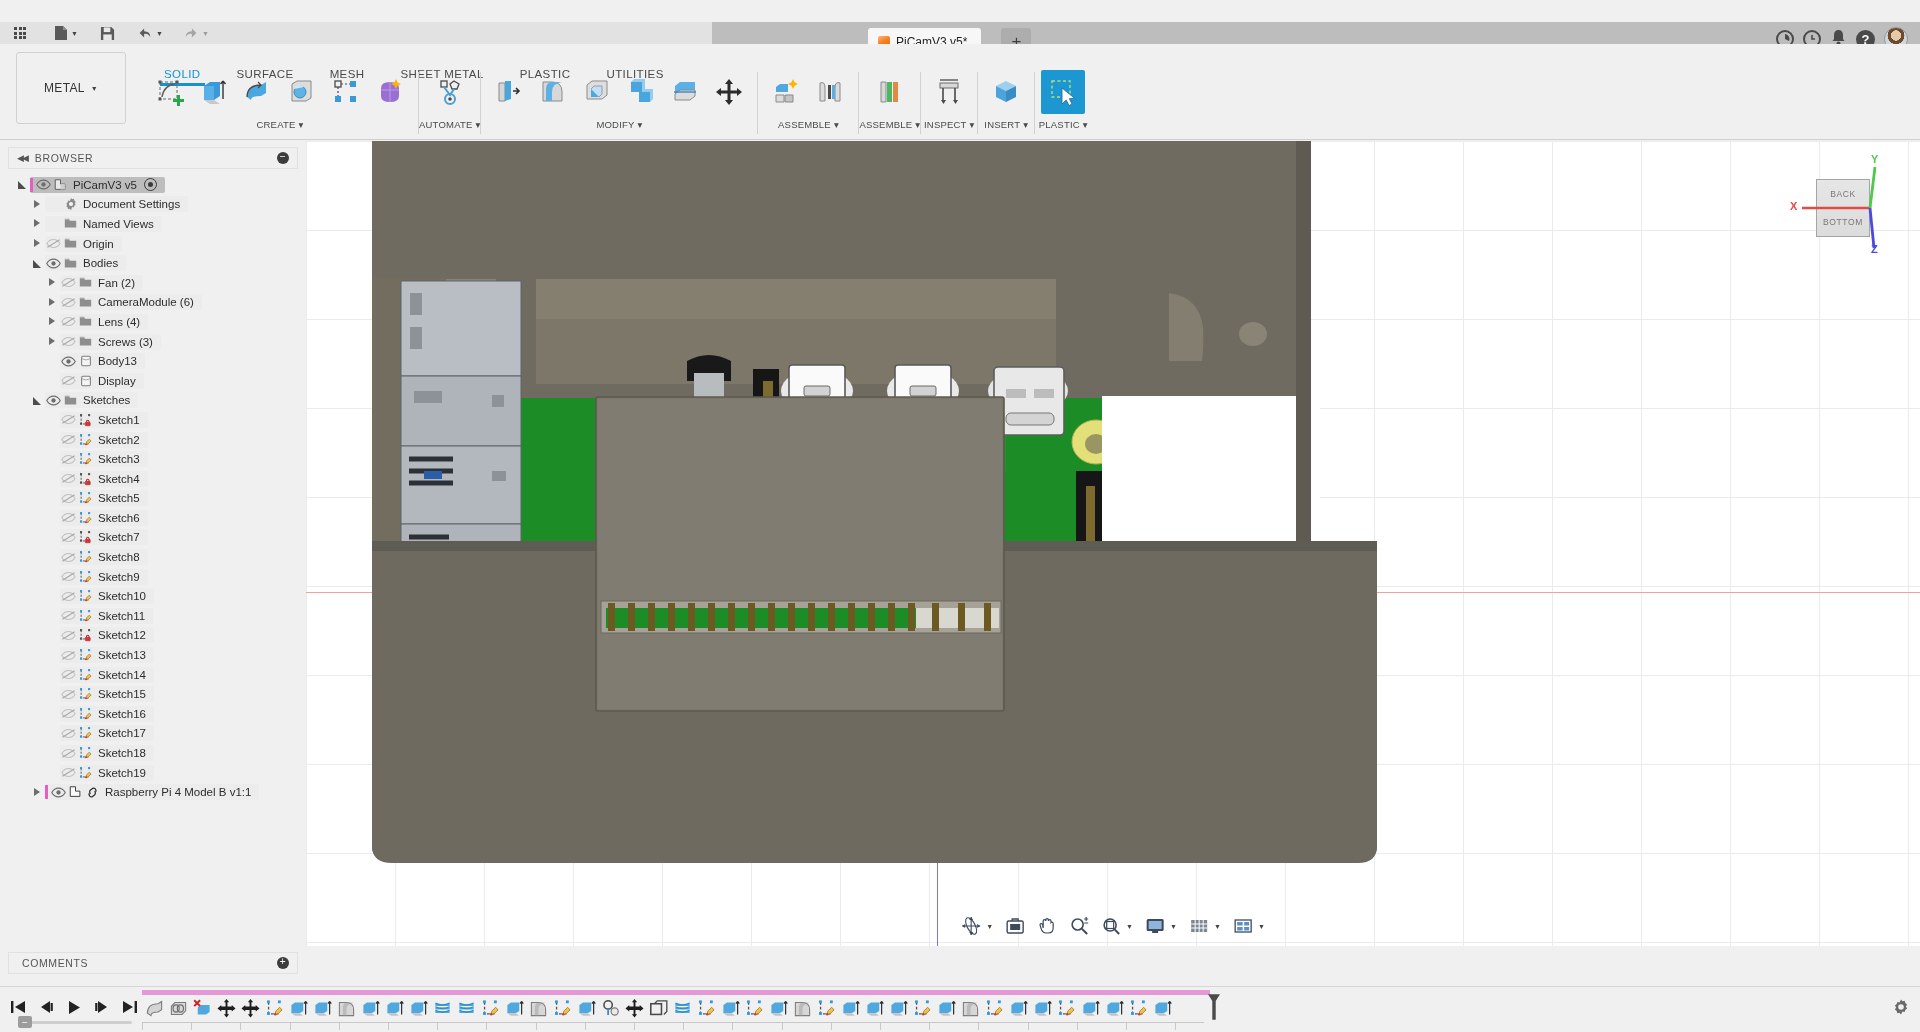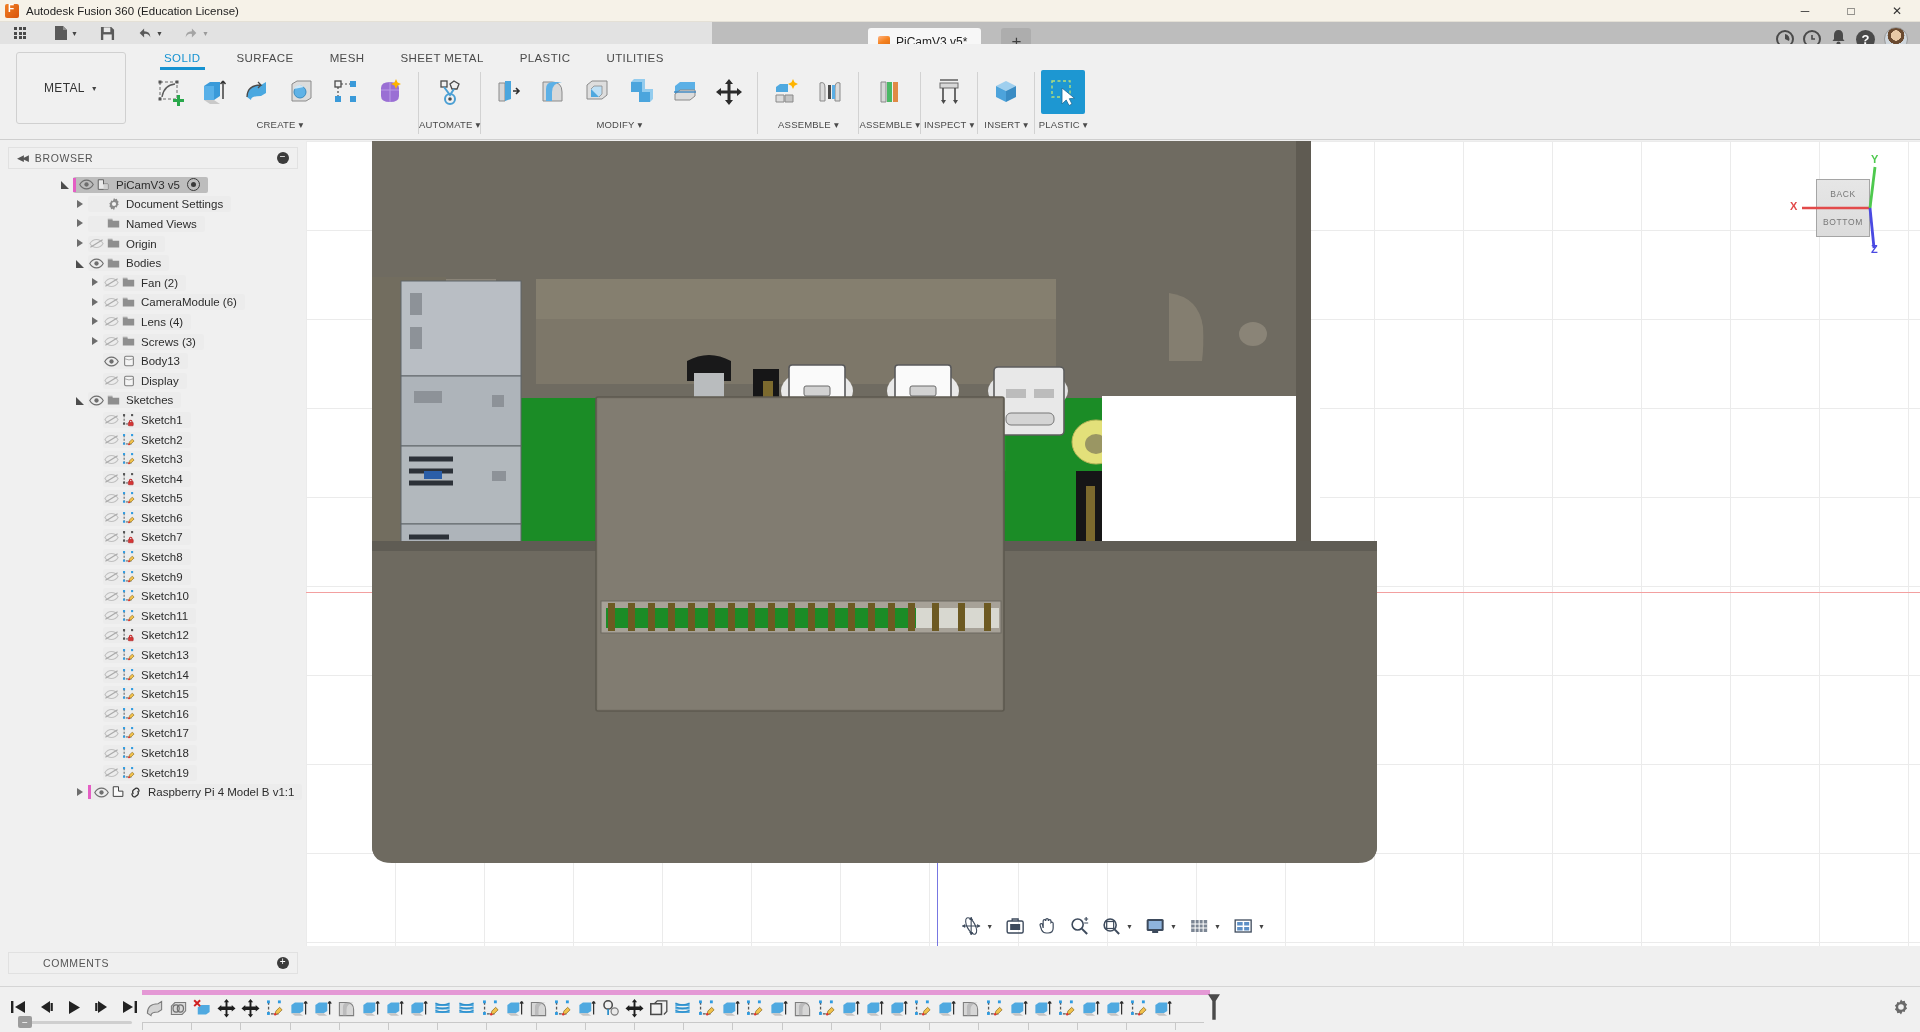"Autodesk Fusion 360 (Education License)" div.titlebar { html: <div> <div></div> <div>Autodesk Fusion 360 (Education License)</div> <div> <div>─</div> <div>□</div> <div>✕</div> </div> </div> -> none }
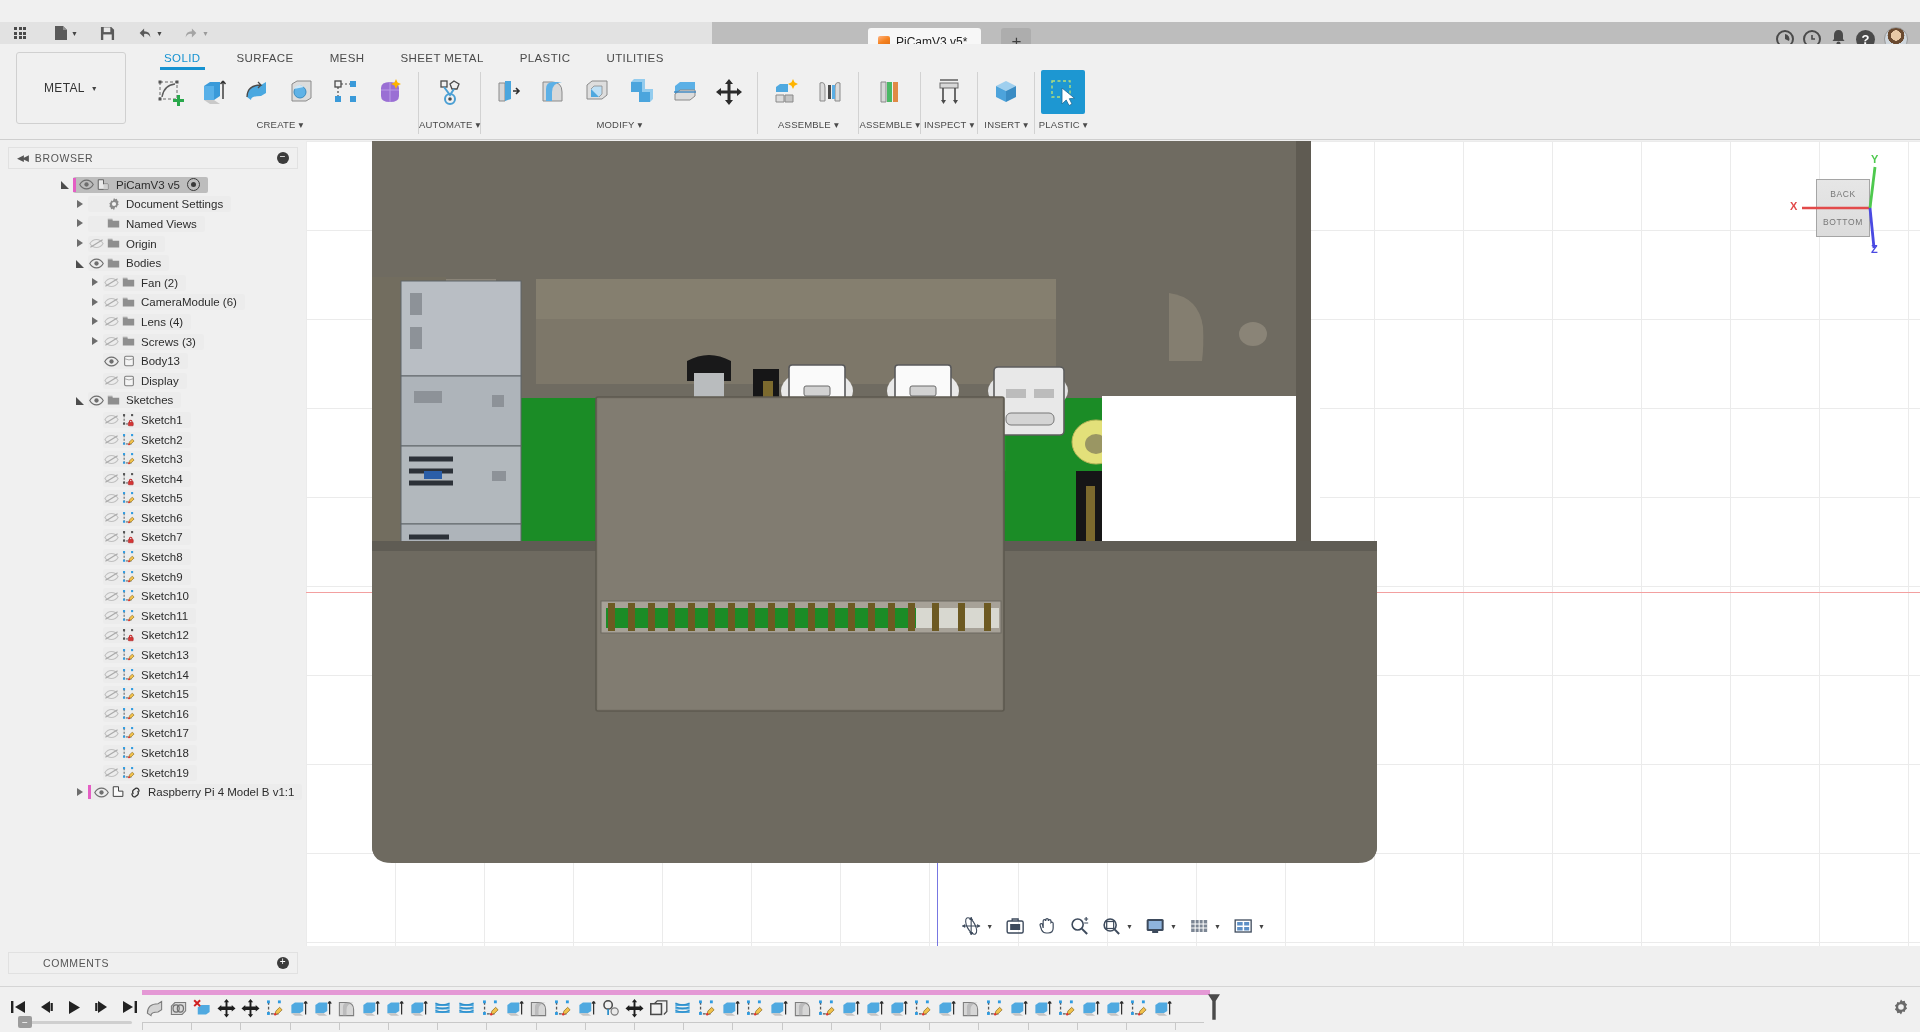"SOLID" .tabs { top: 5px -> 21px }
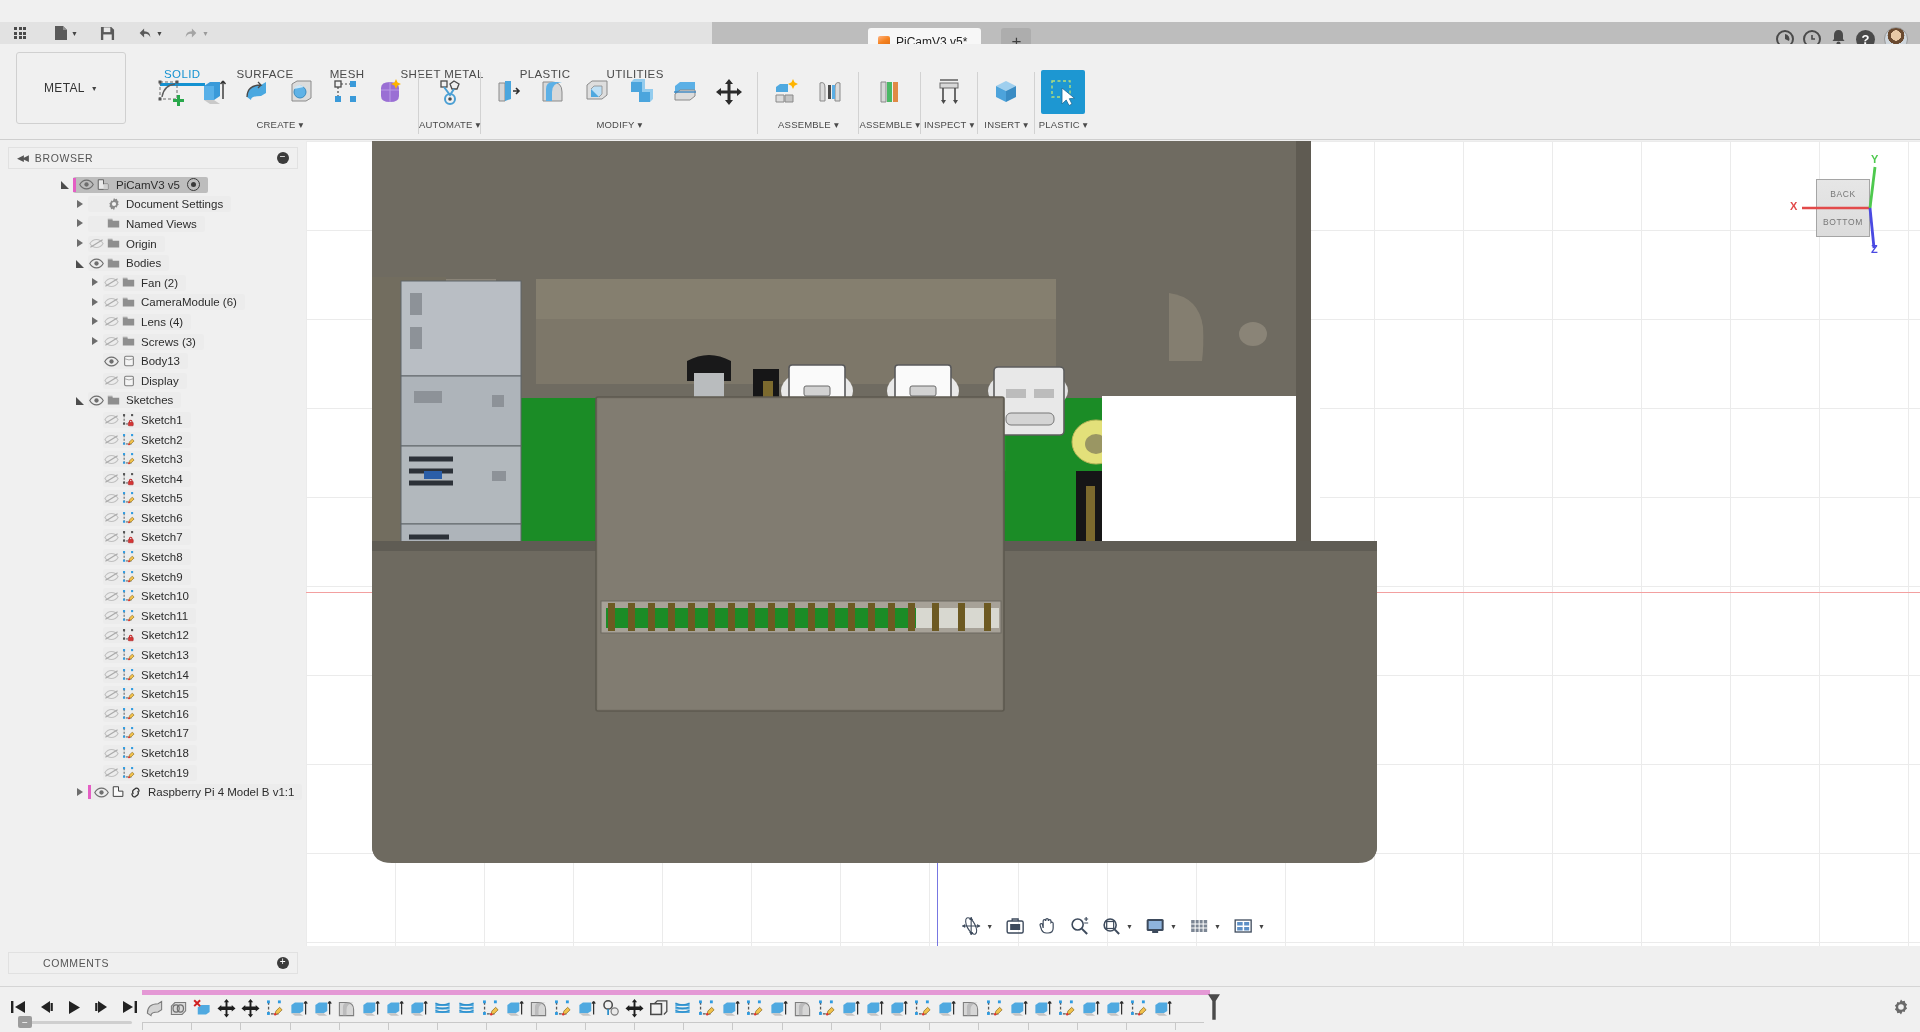"PiCamV3 v5" .tree { margin-left: 43px -> none }
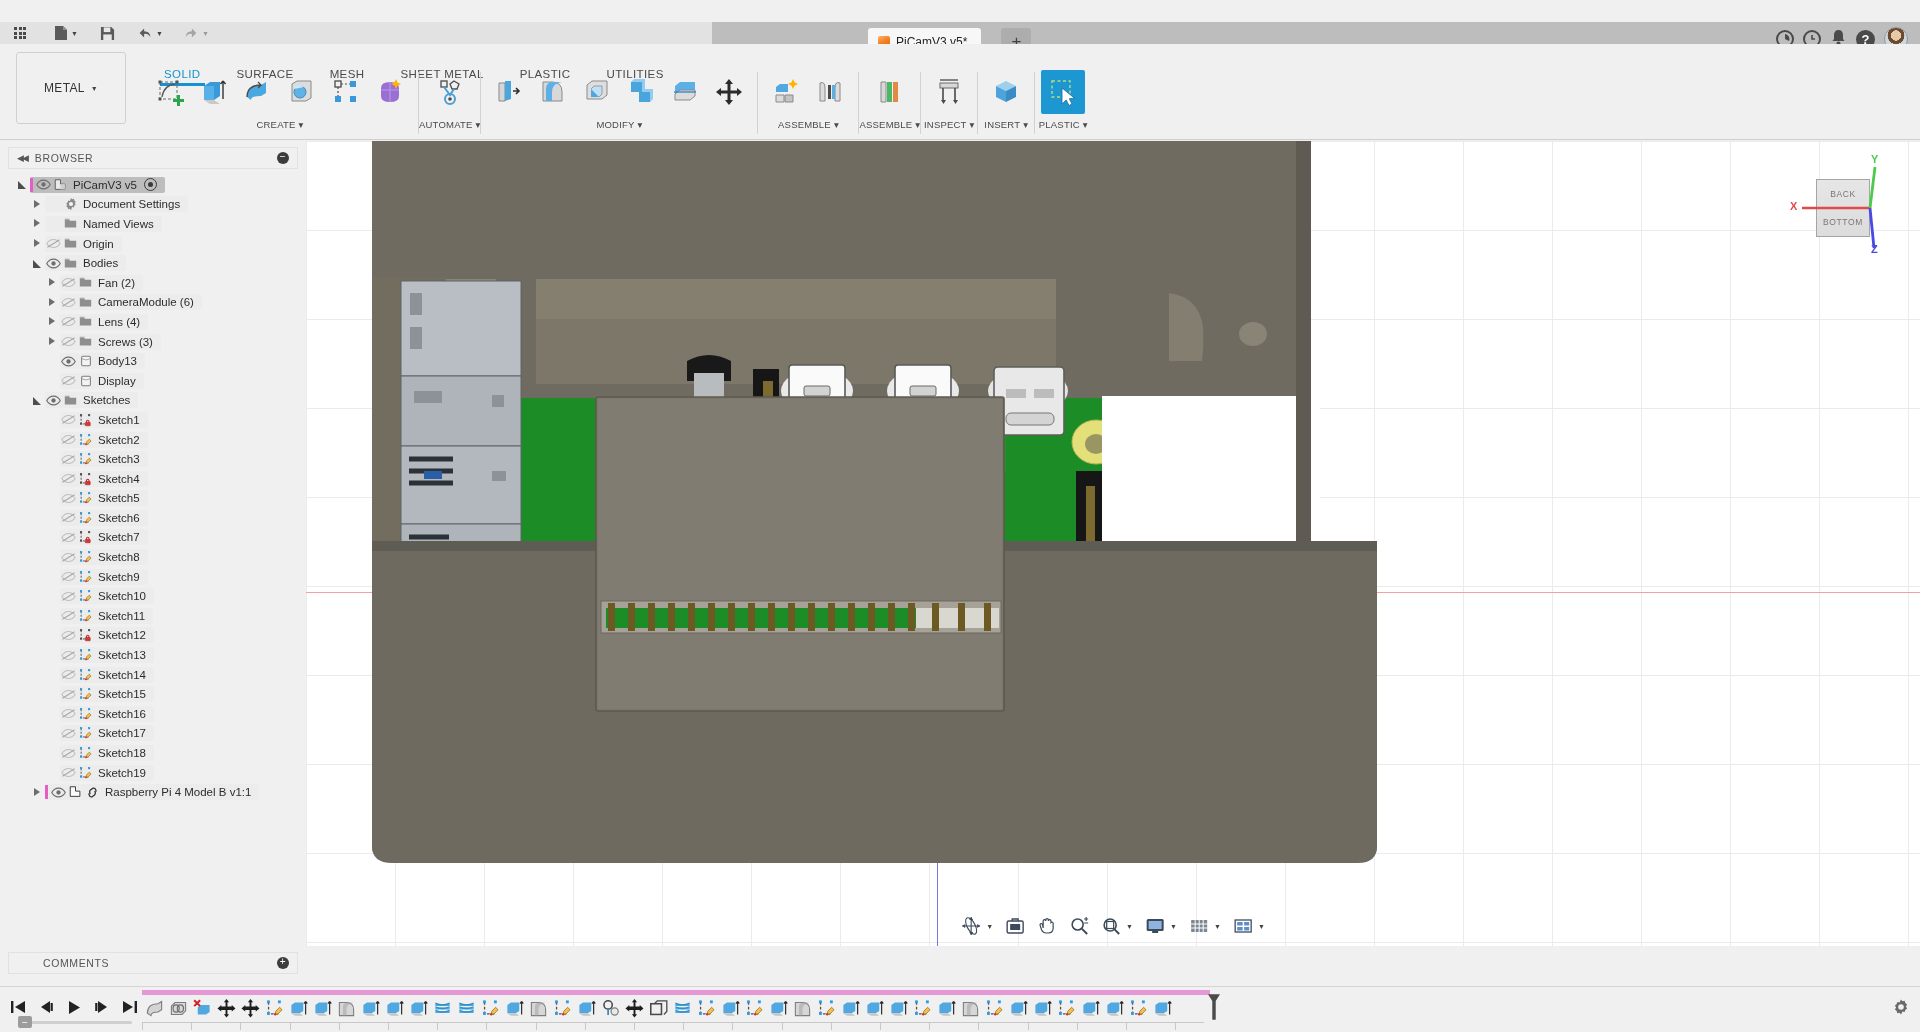"COMMENTS" span { margin-left: 26px -> 5px }
